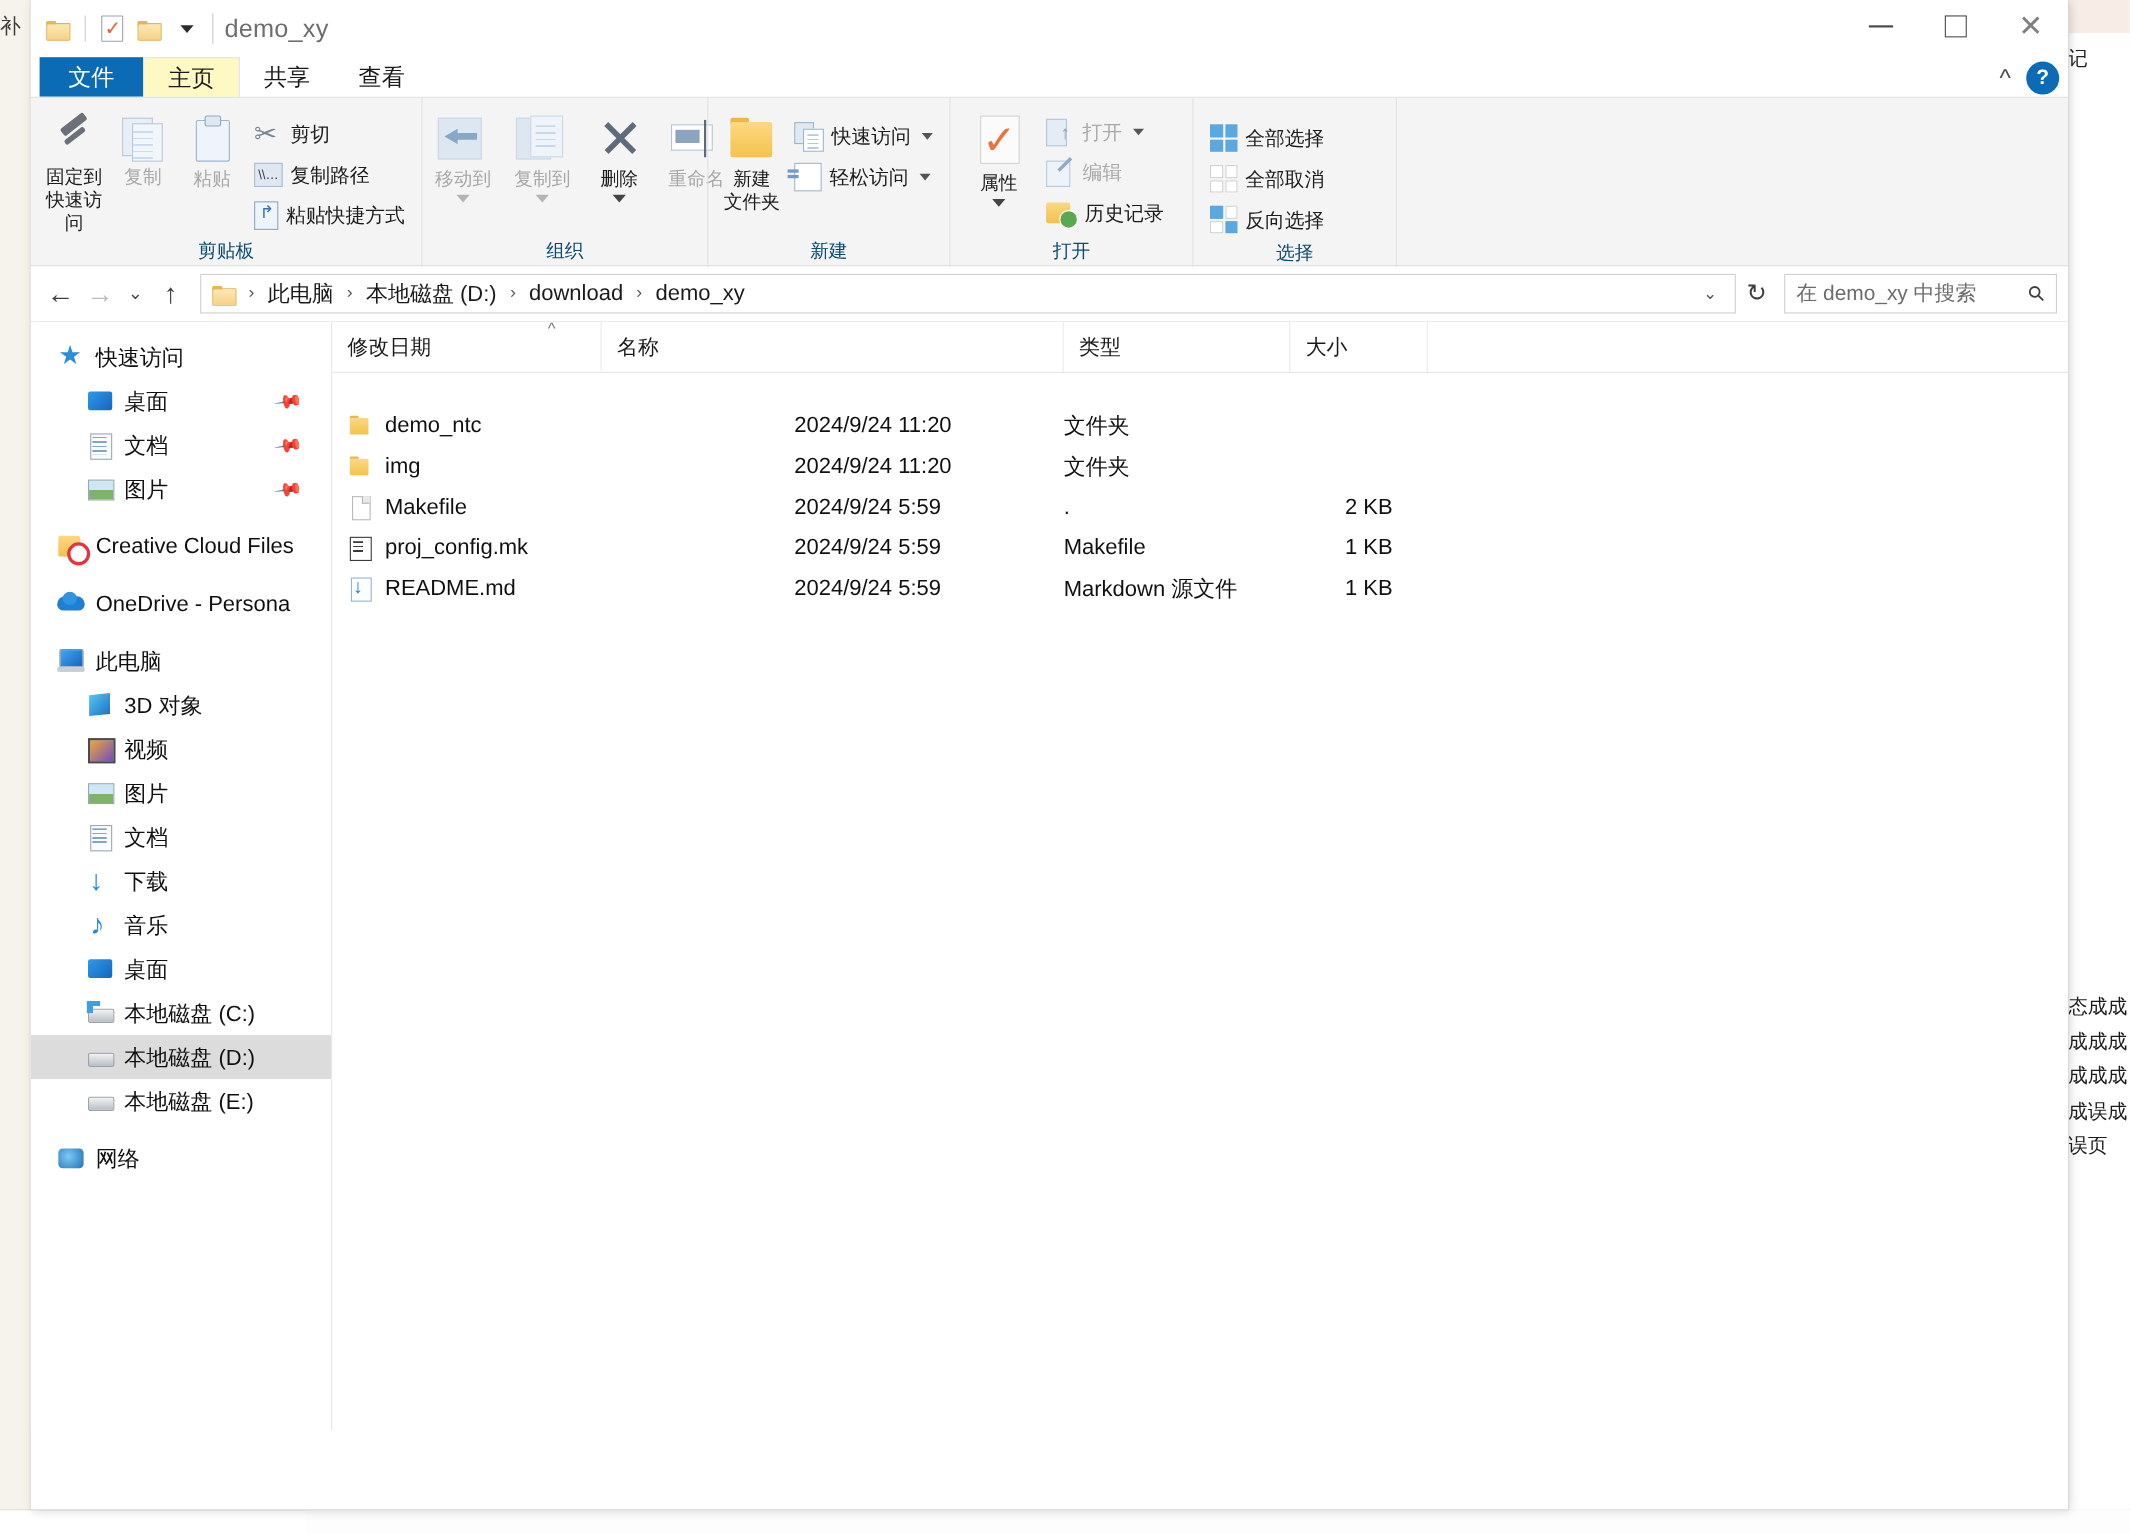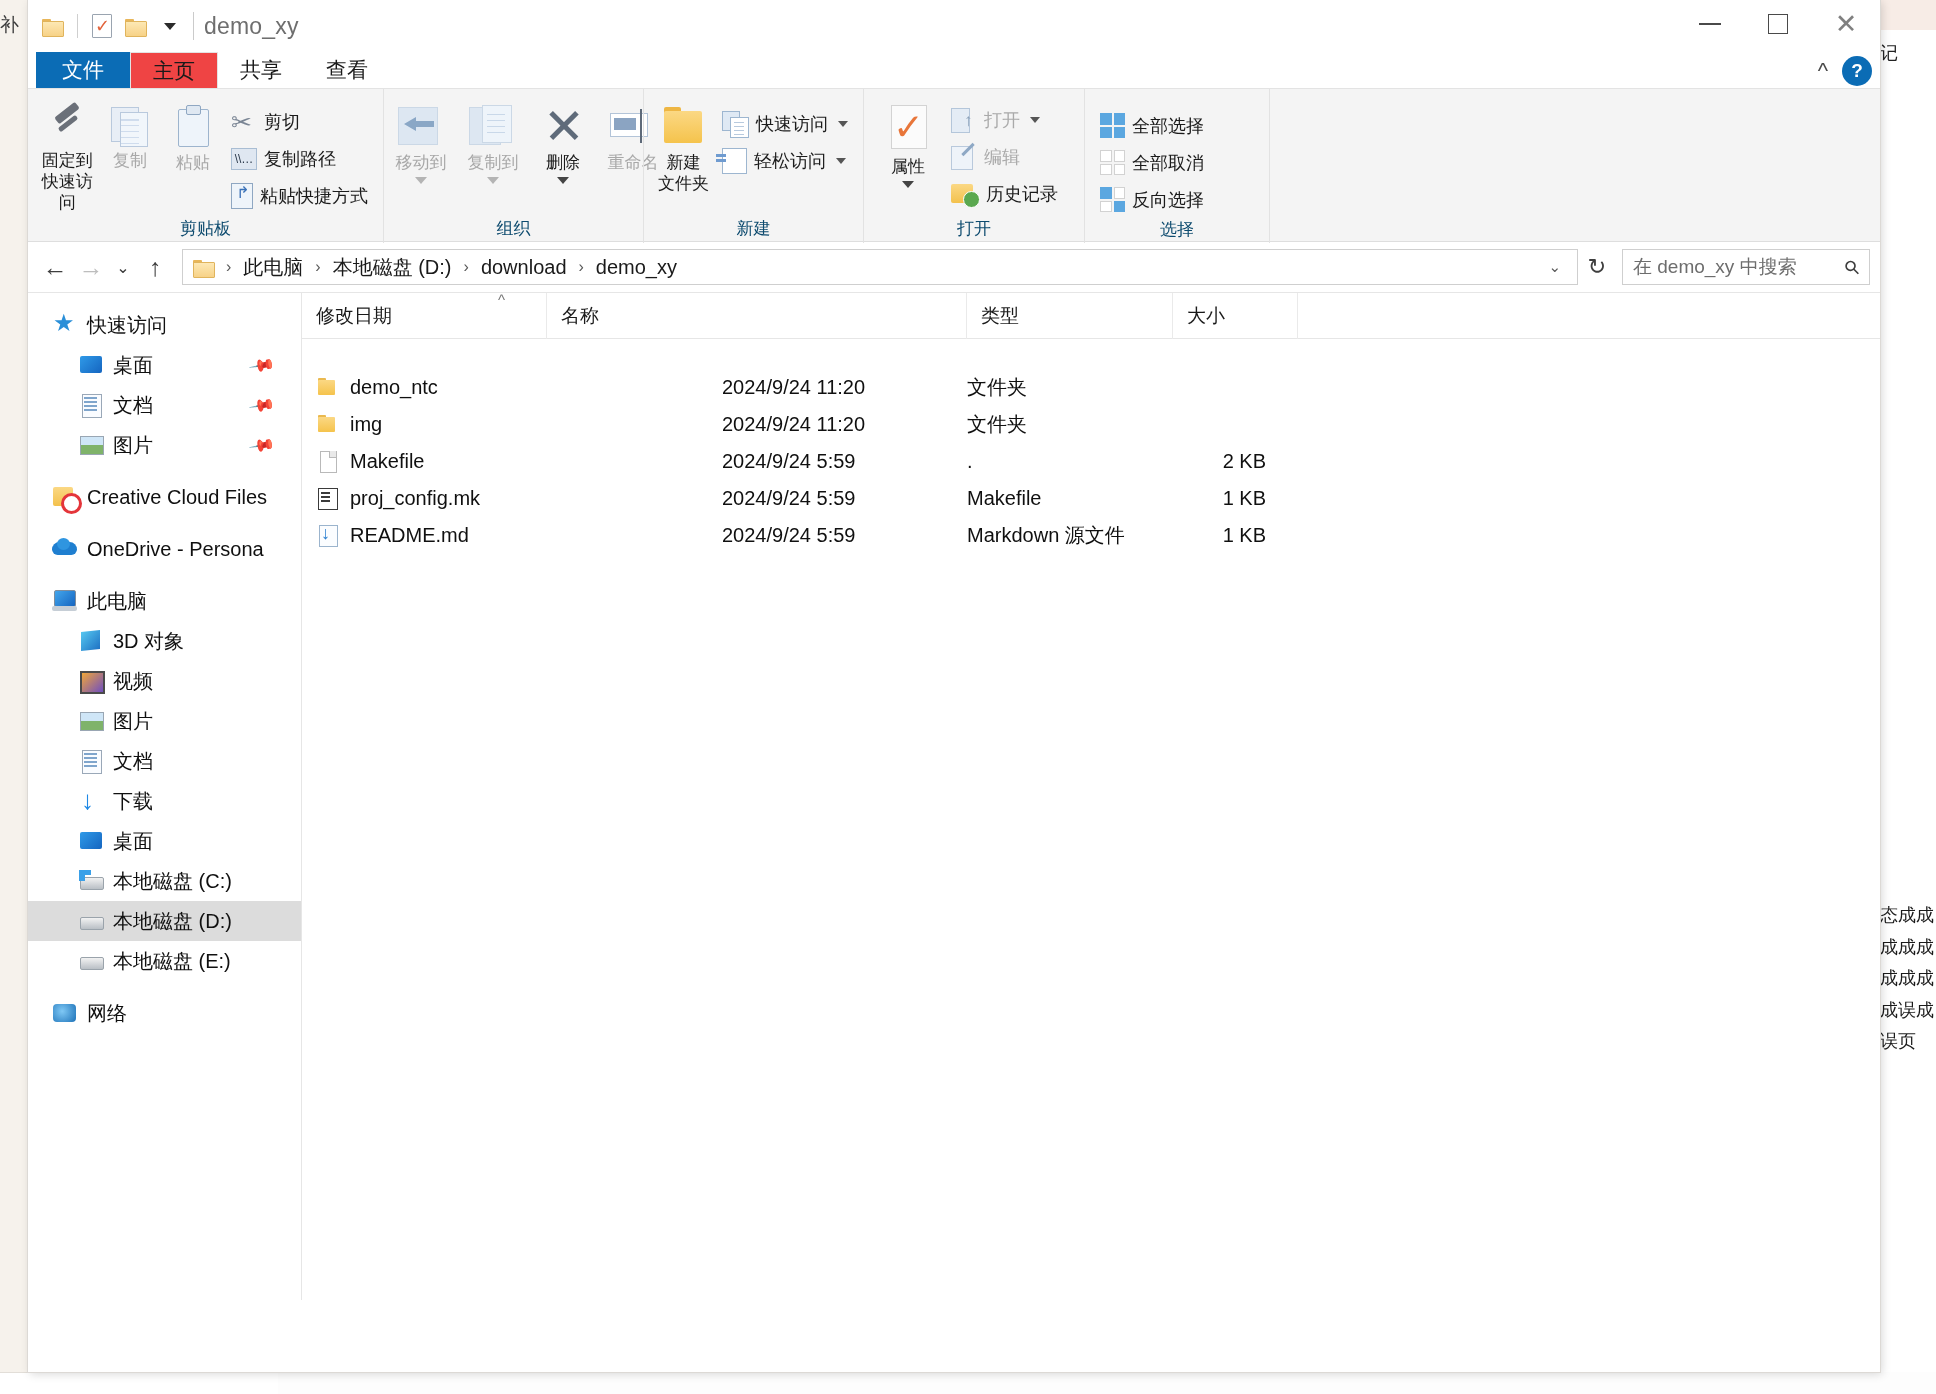"主页" .tab.active { background: #ef4444 -> #fef9c3 }
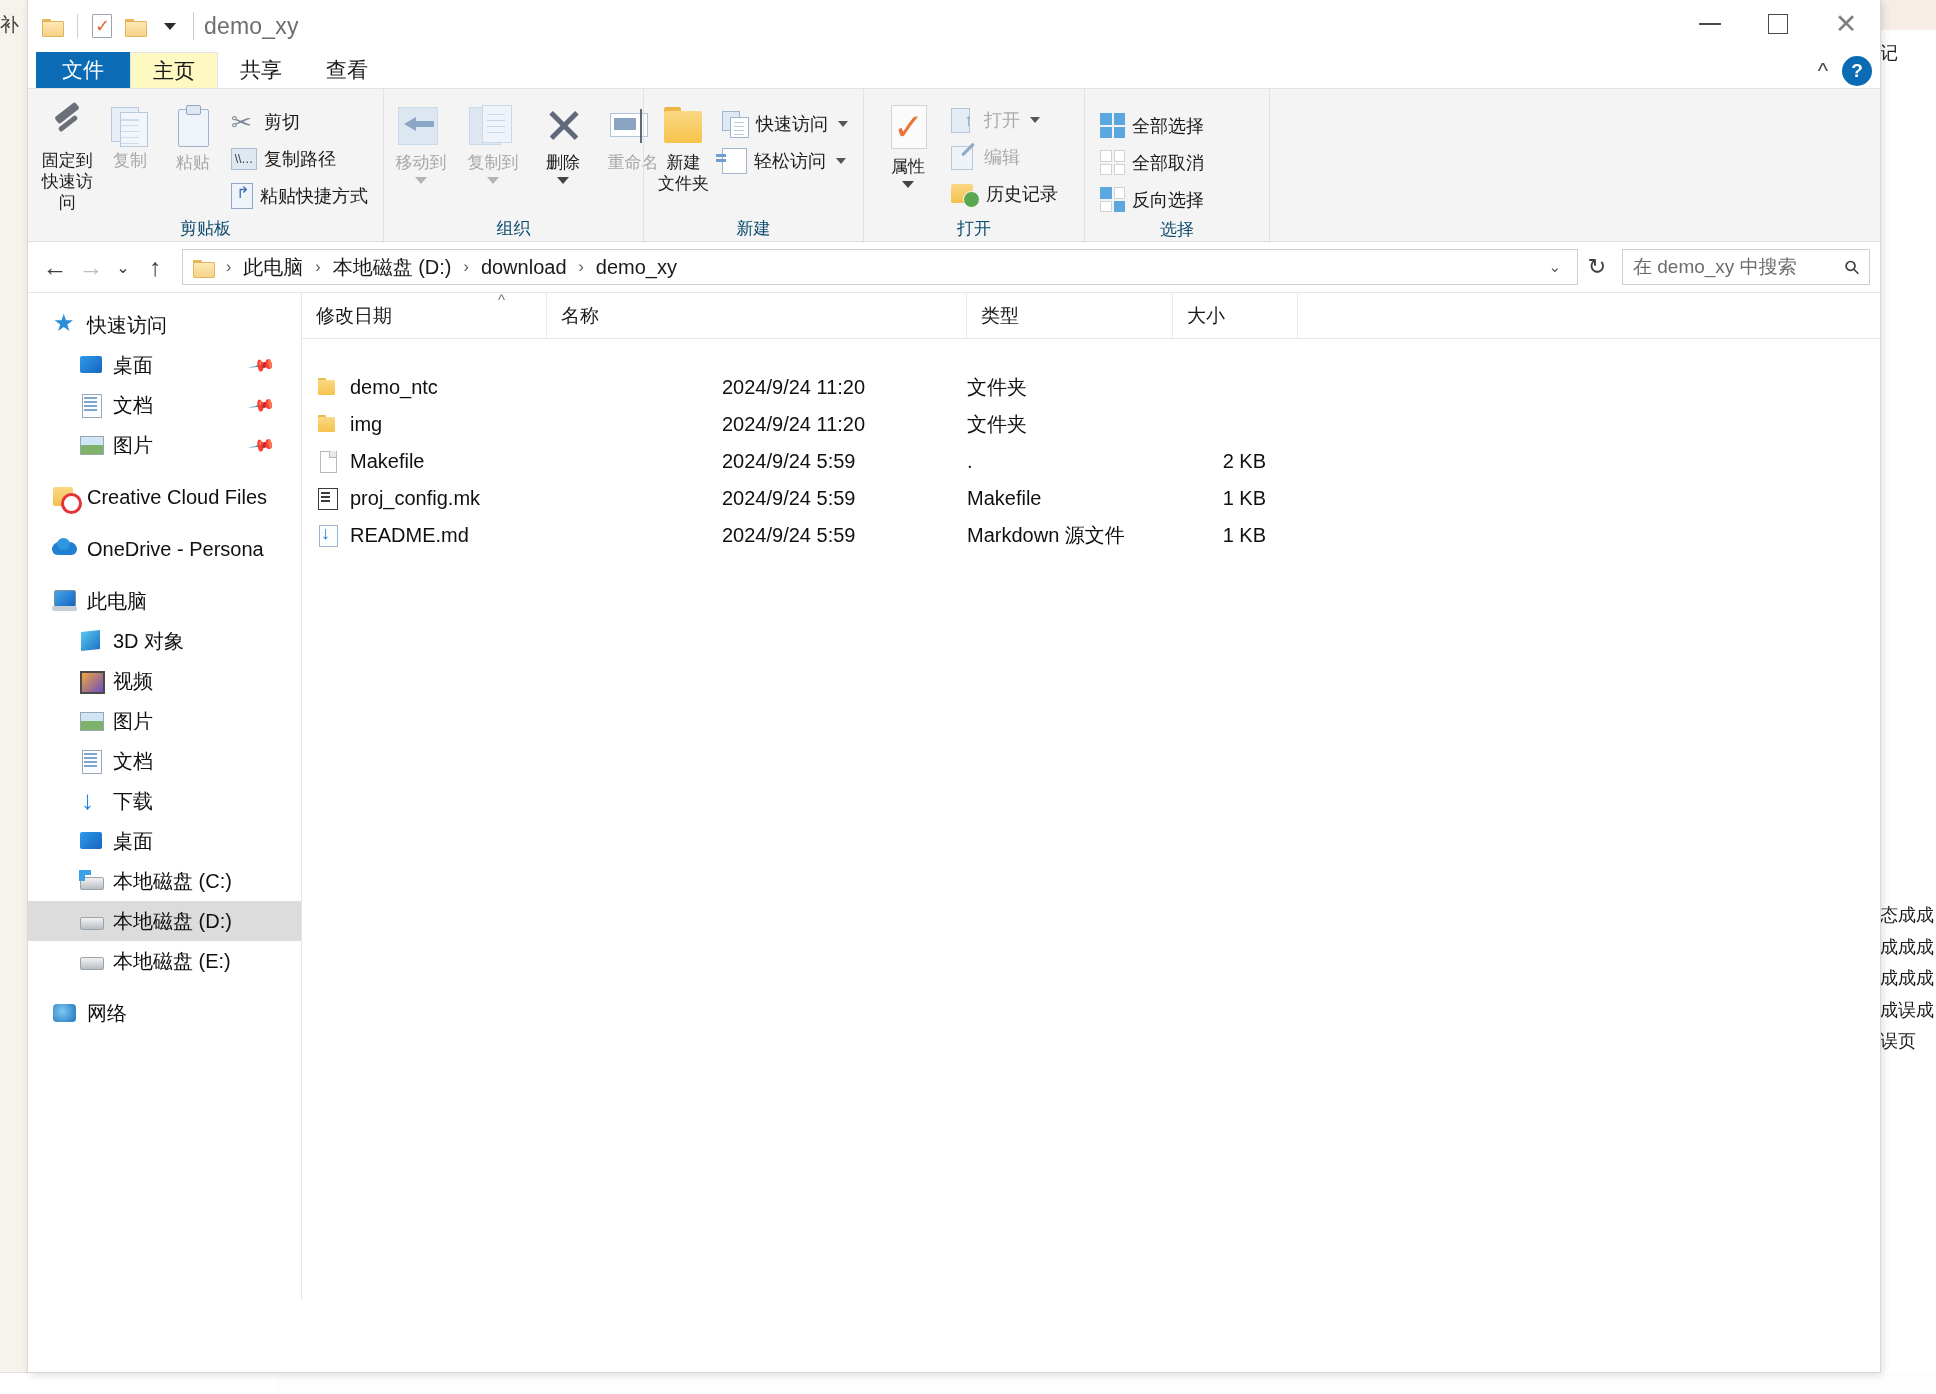"音乐" div.snode { html: none -> <div> <span></span> <span>音乐</span> </div> }
